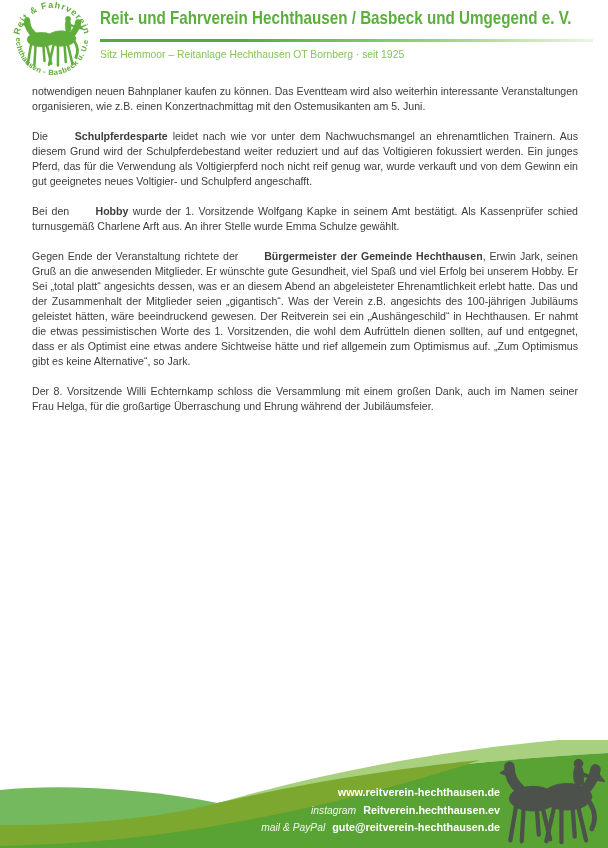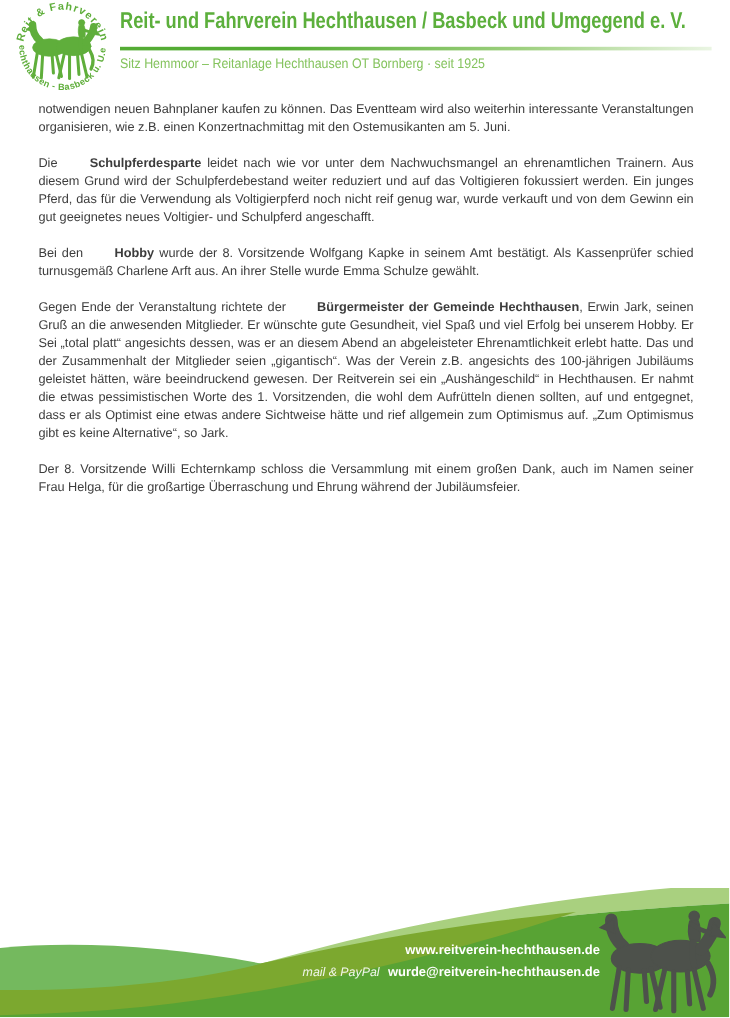"wurde der 8. Vorsitzende Wolfgang" span { text: 8 -> 1 }
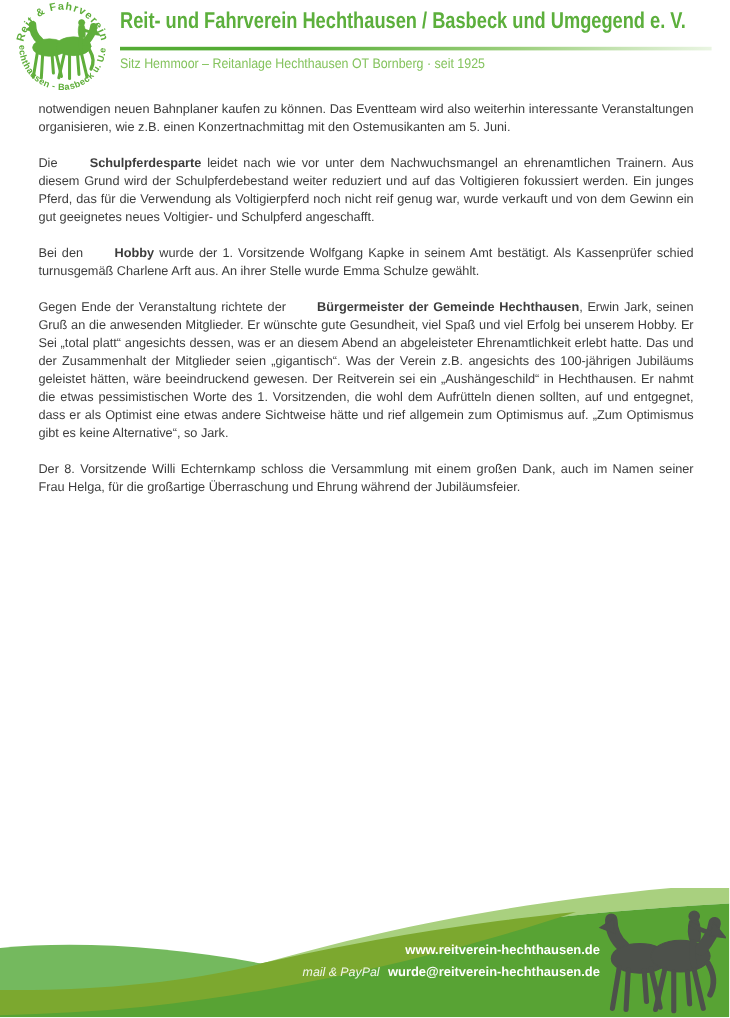"instagram Reitverein.hechthausen.ev" div.fline { html: none -> <div><span>instagram</span><span>Reitverein.hechthausen.ev</span></div> }
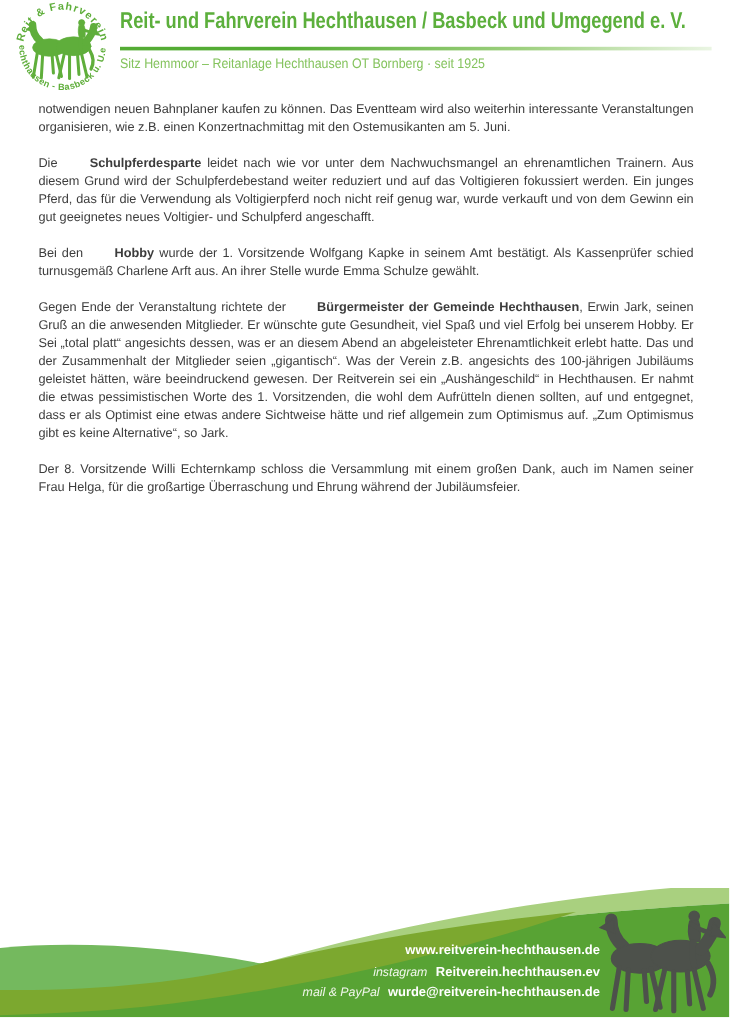"wurde@reitverein-hechthausen.de" span.fvalue { text: wurde@reitverein-hechthausen.de -> gute@reitverein-hechthausen.de }
